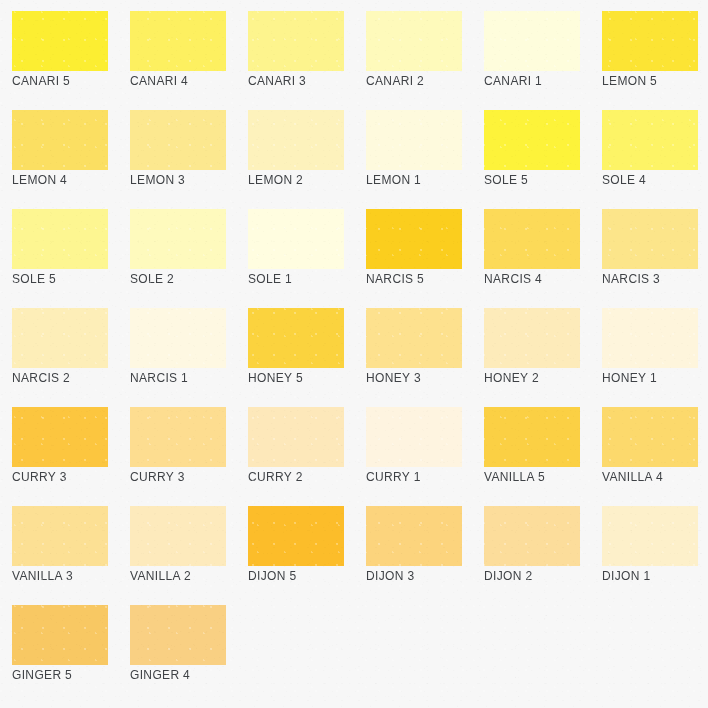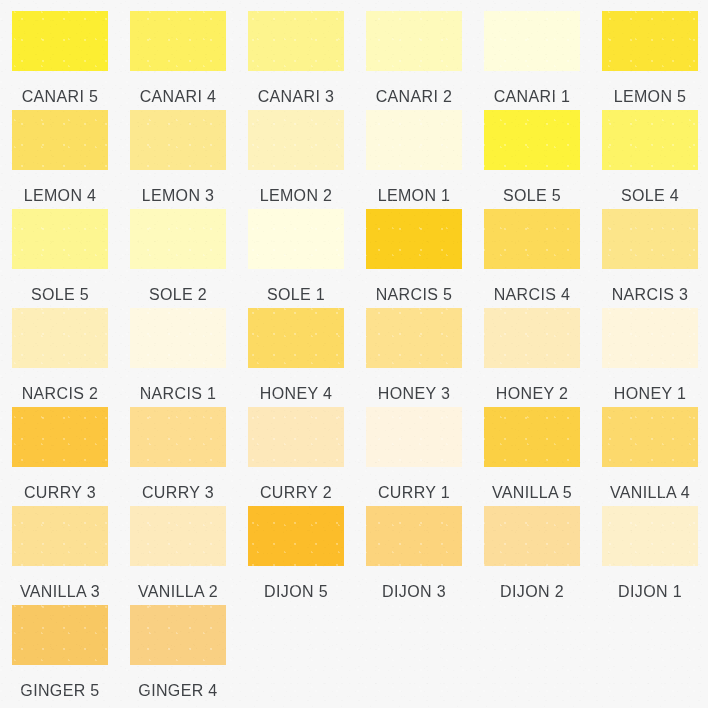"CANARI 5" .swatch-label { font-size: 16px -> 12px; margin-top: 20px -> 4px; text-align: center -> none }
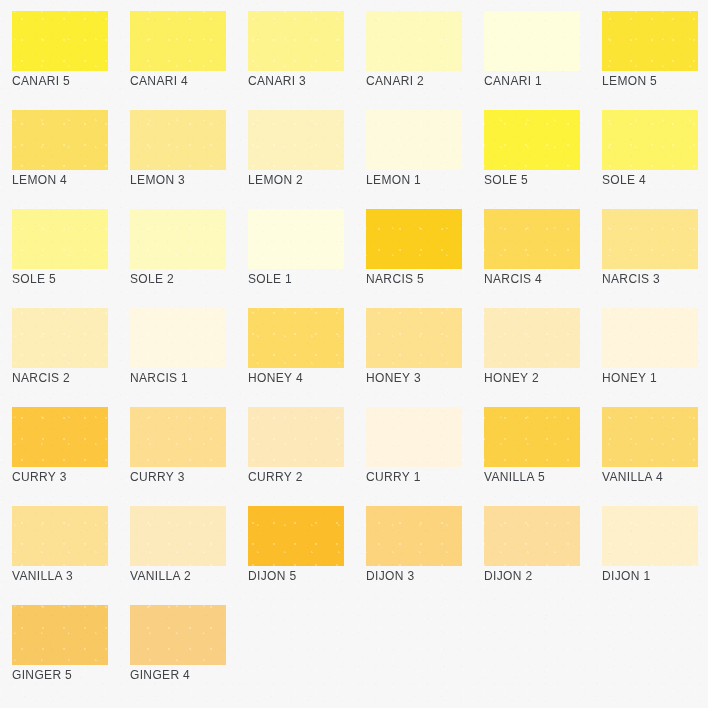"HONEY 5" div.swatch-cell { html: none -> <div> <div></div> <div>HONEY 5</div> </div> }
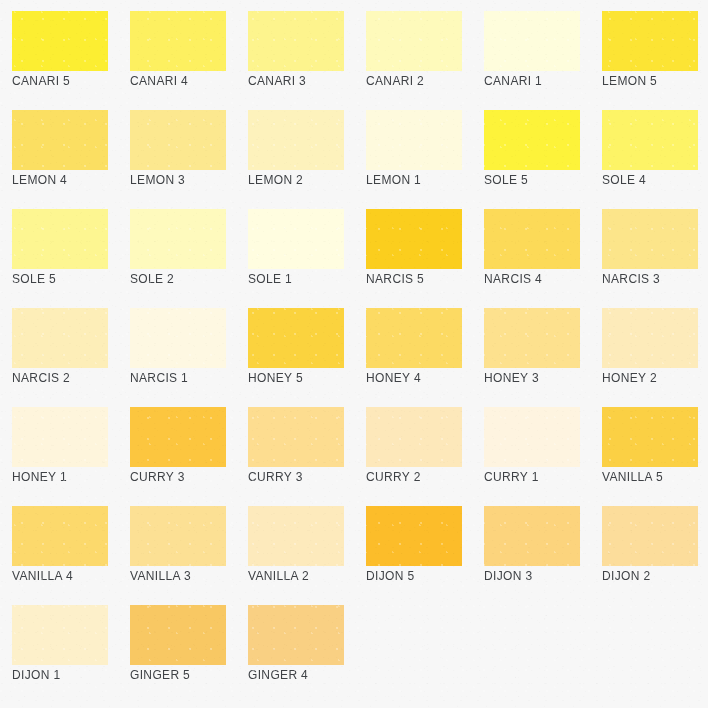"HONEY 4" div.swatch-cell { html: <div> <div></div> <div>HONEY 4</div> </div> -> none }
